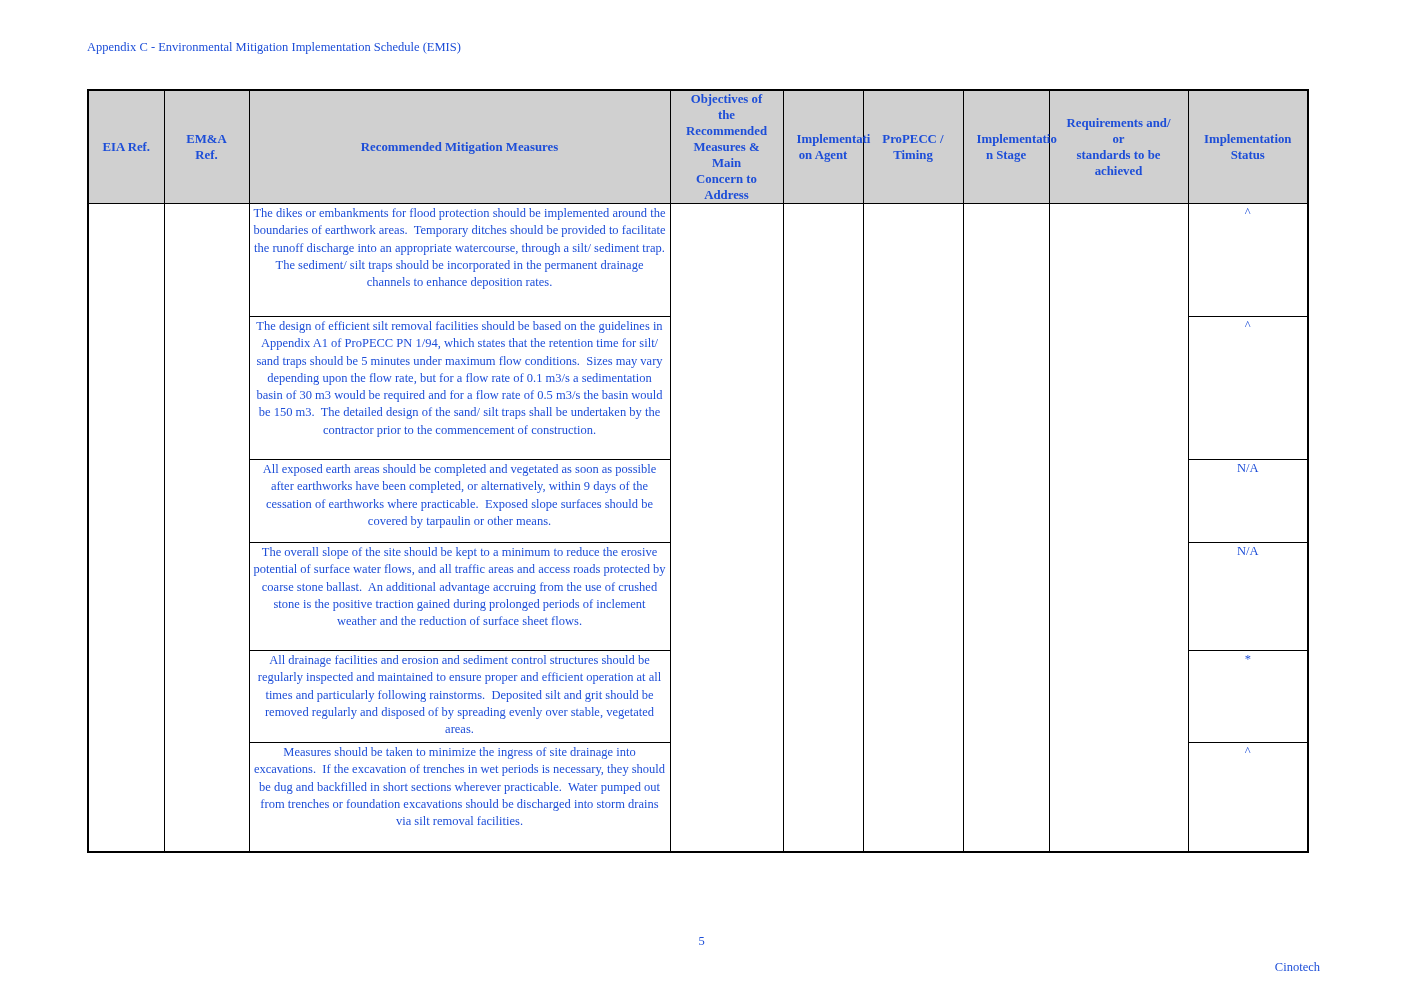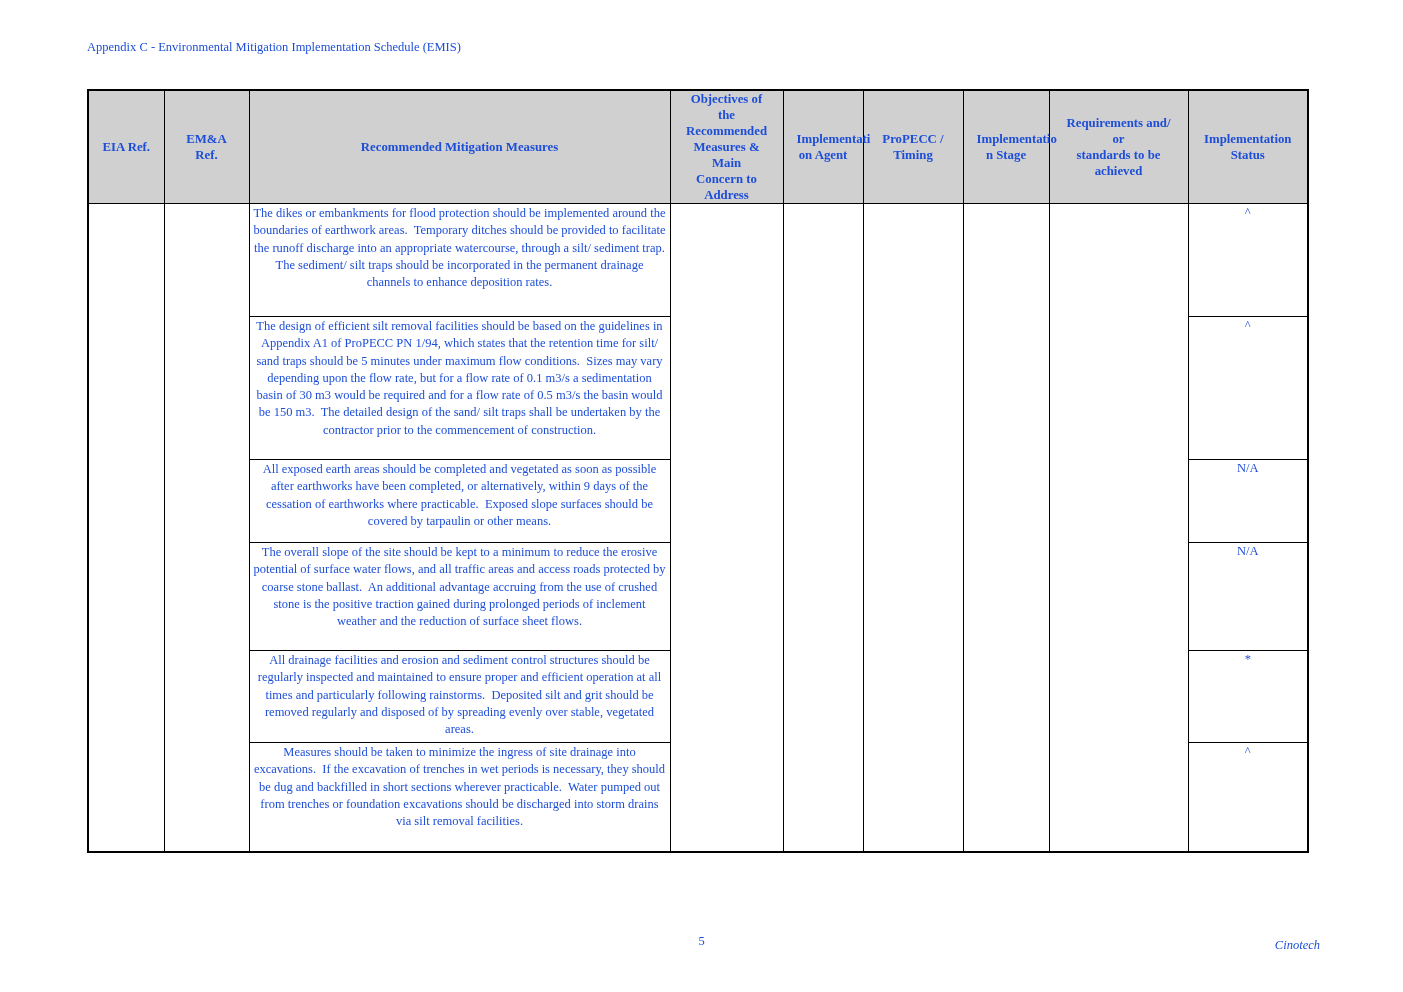"Cinotech" .footer-company { font-style: italic -> none; top: 938px -> 960px }
